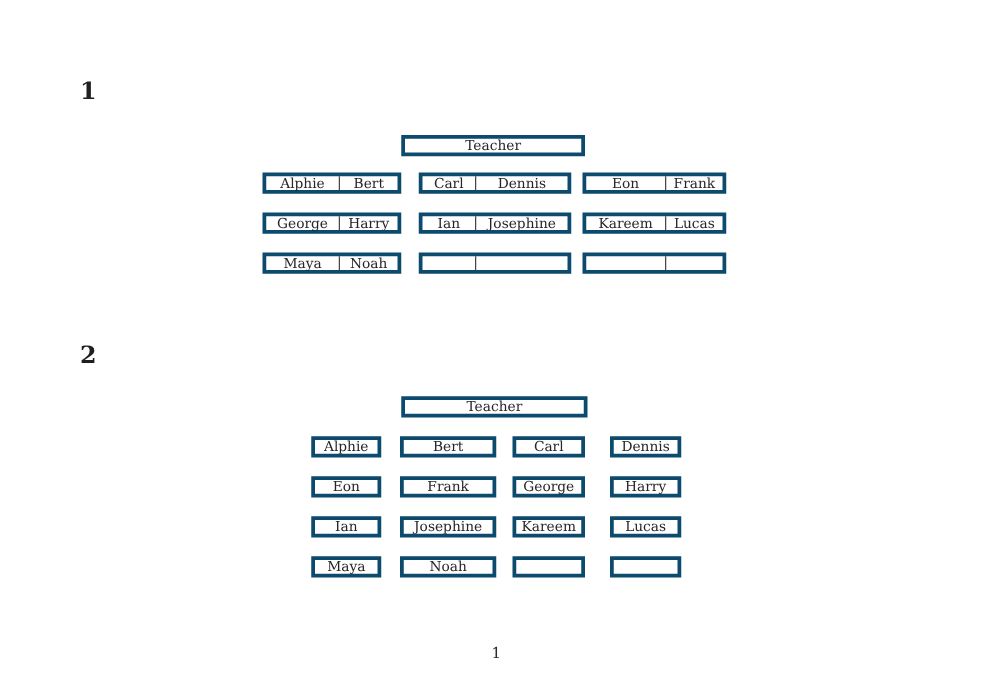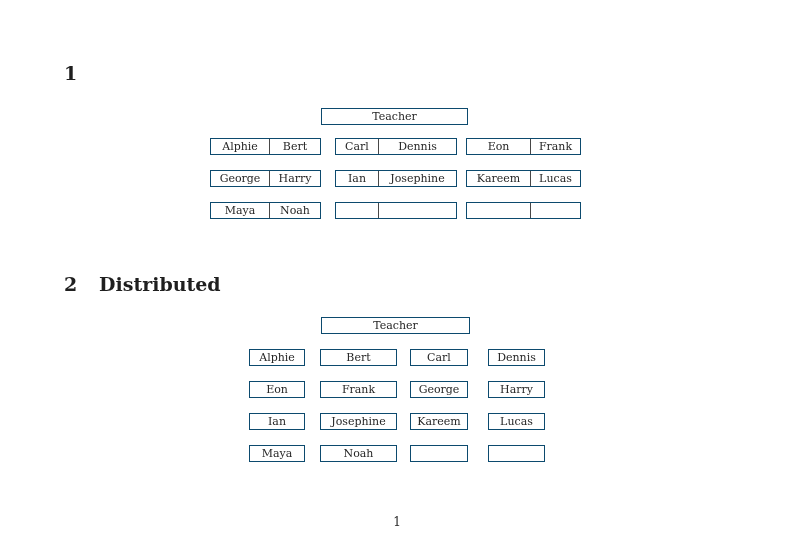"Teacher" .box { border: 1px solid #0c4a6e -> 3px solid #0c4a6e }
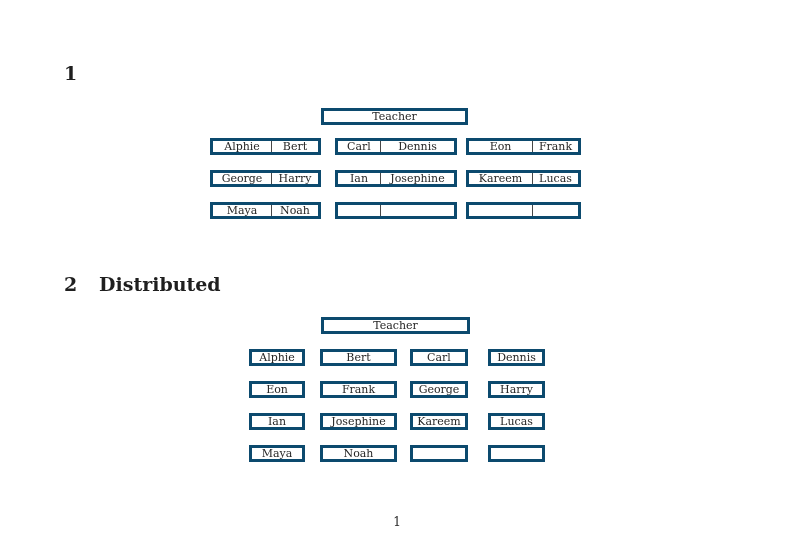"Distributed" span.h-title { html: <span>Distributed</span> -> none }
